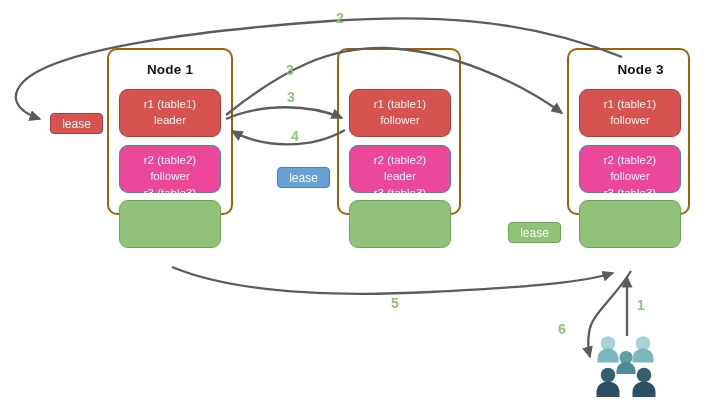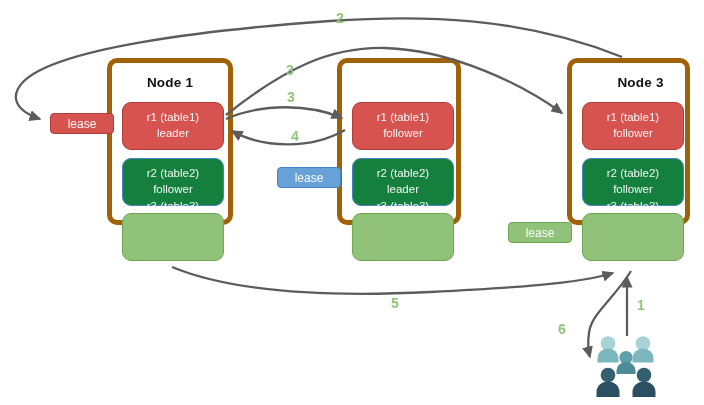"Node 1" .node { border: 5px solid #a16207 -> 2px solid #a16207; top: 58px -> 48px }
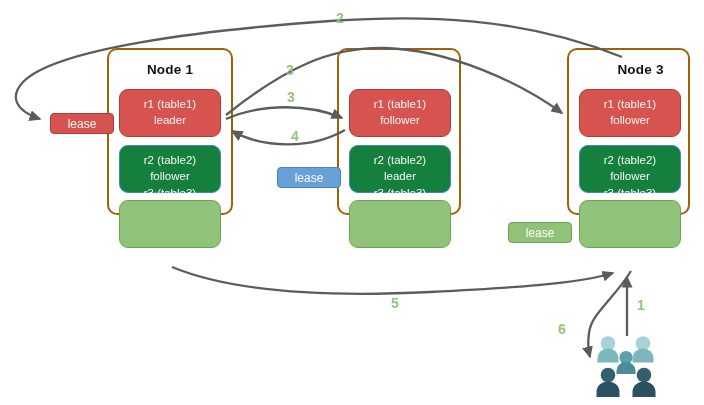"lease" .lease { width: 64px -> 53px }
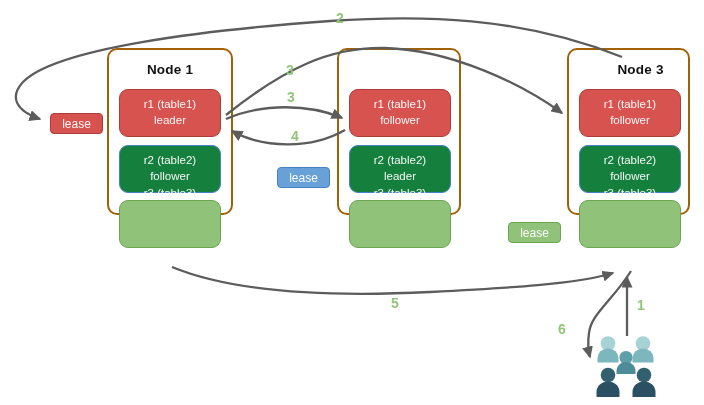"r2 (table2)" .range.blue { background: #15803d -> #ec4899 }
